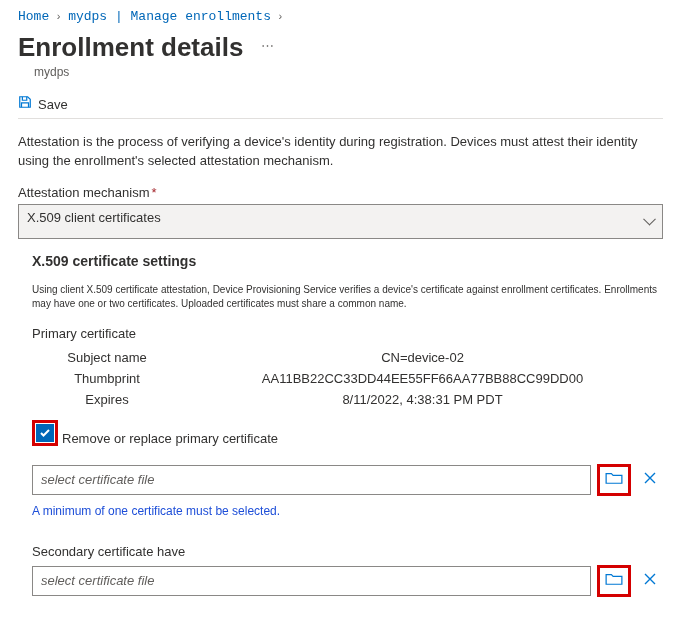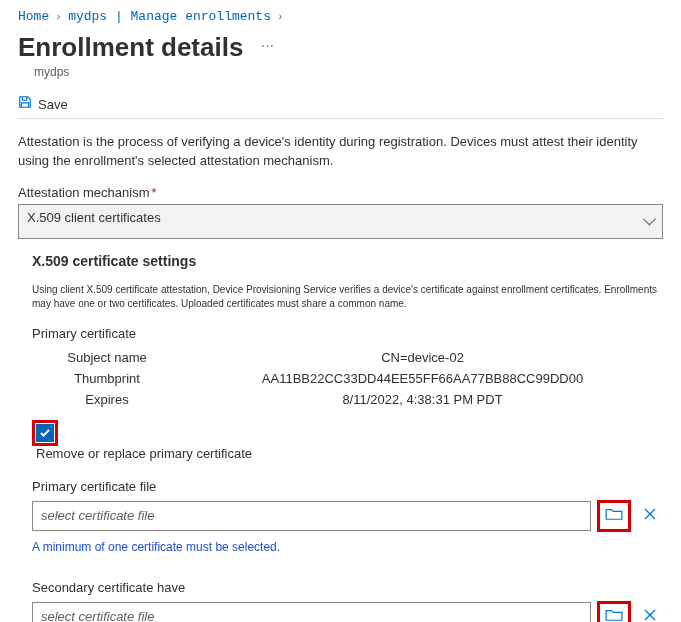"Remove or replace primary certificate" .check-row { align-items: flex-start -> flex-end; flex-direction: column -> none }
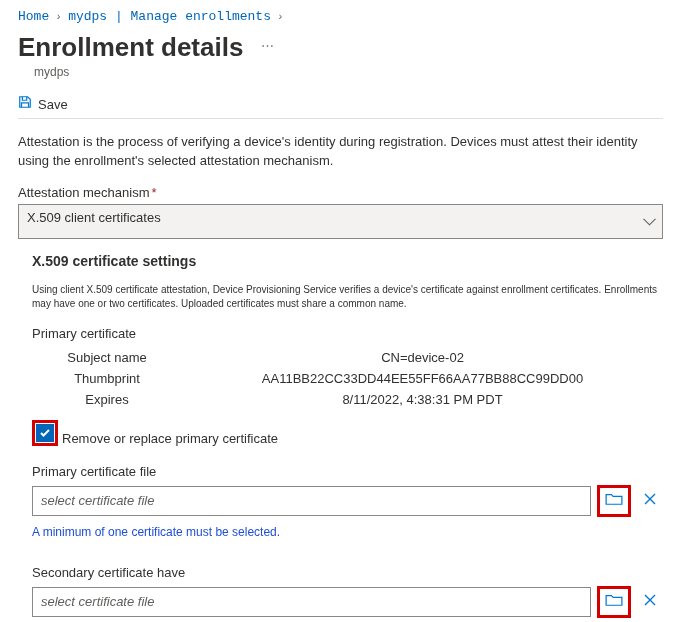"Primary certificate file" div.sub-label { html: <div>Primary certificate file</div> -> none }
